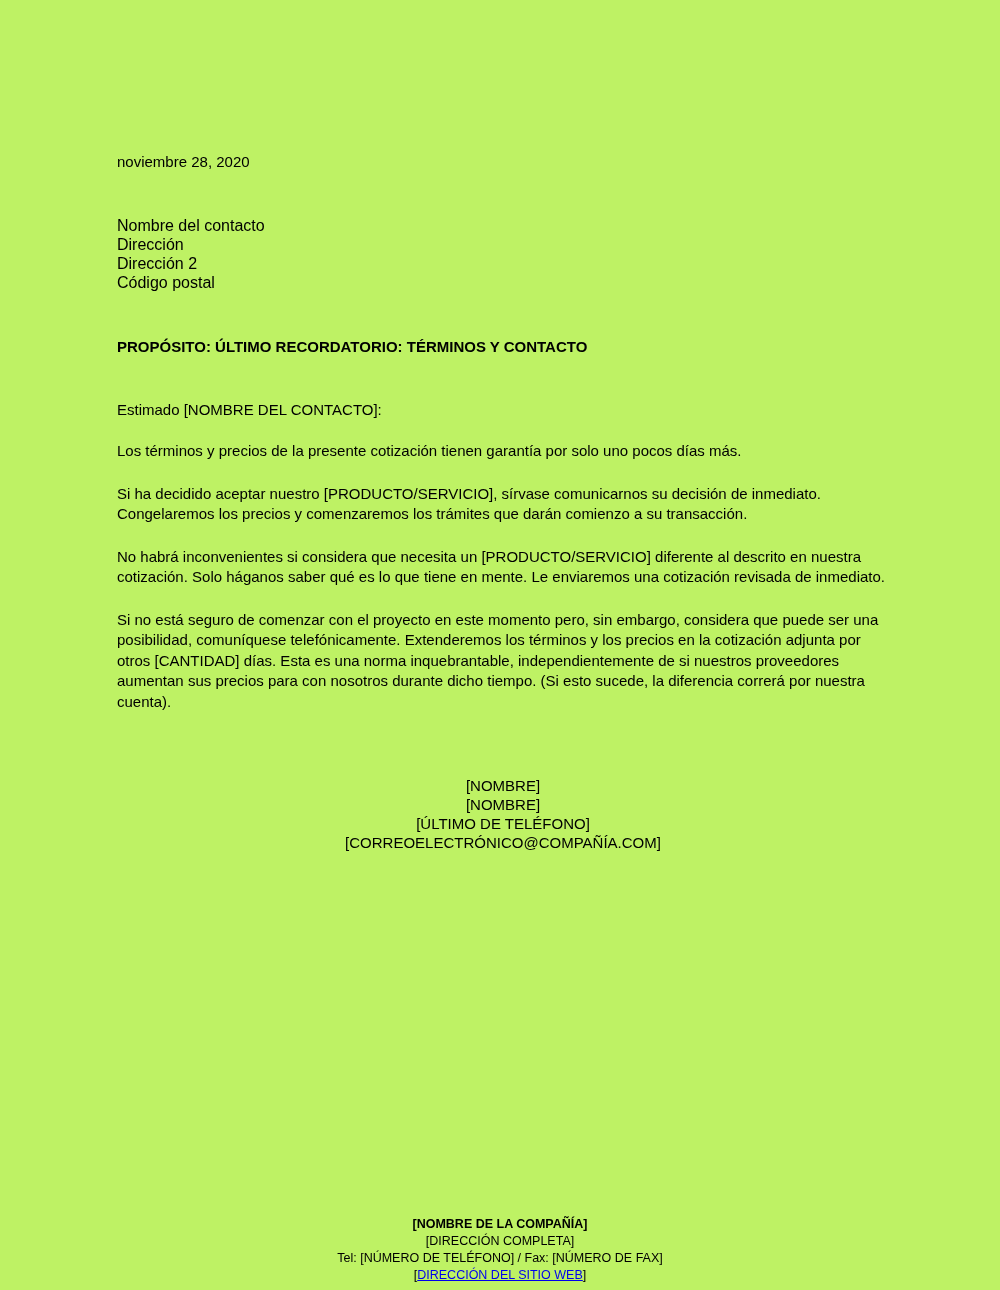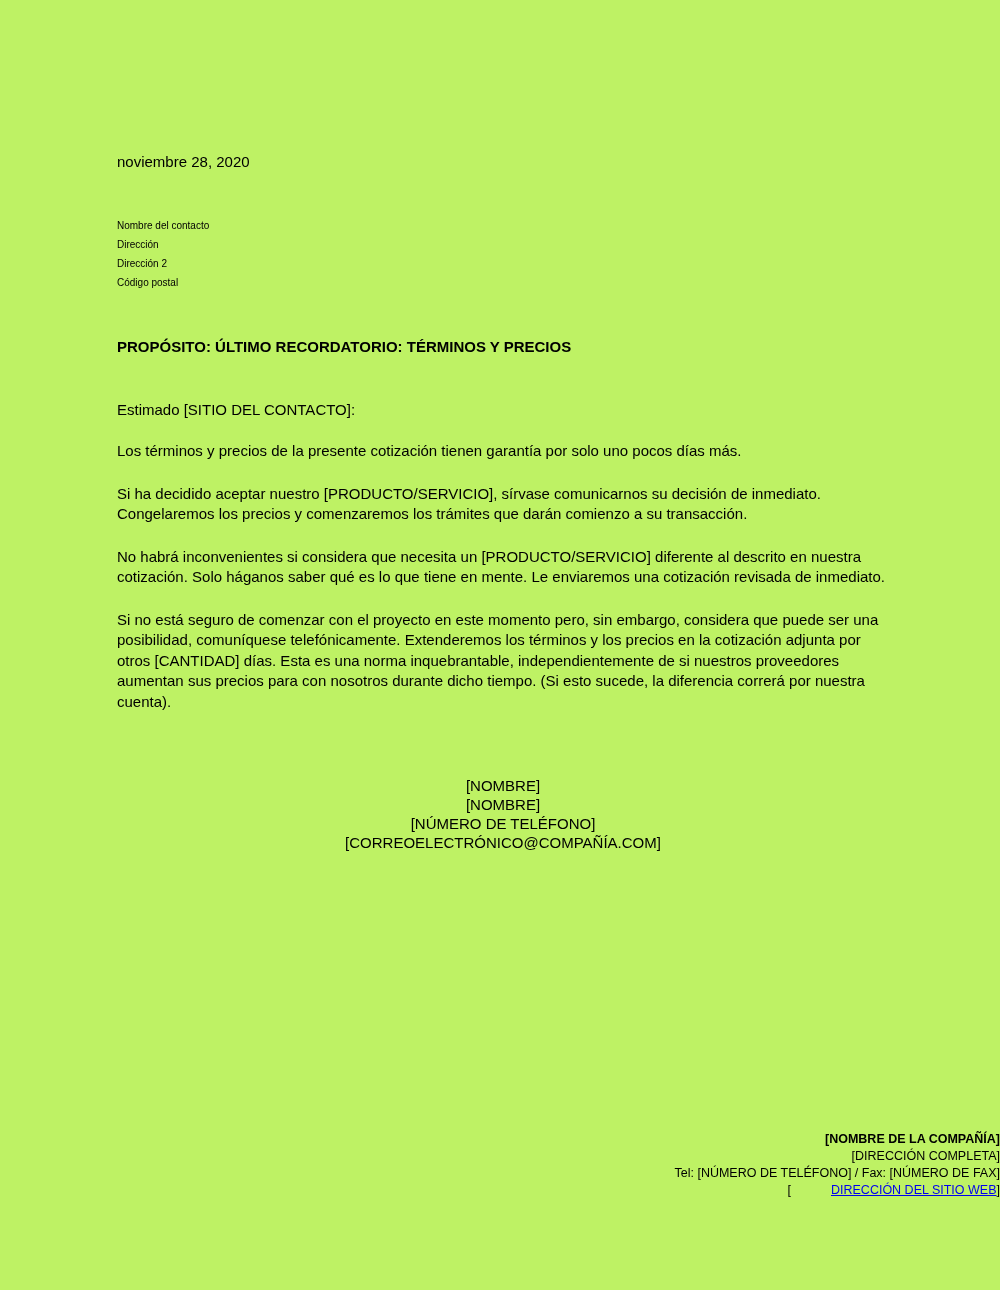"Nombre del contacto" .address-block { font-size: 10px -> 16px }
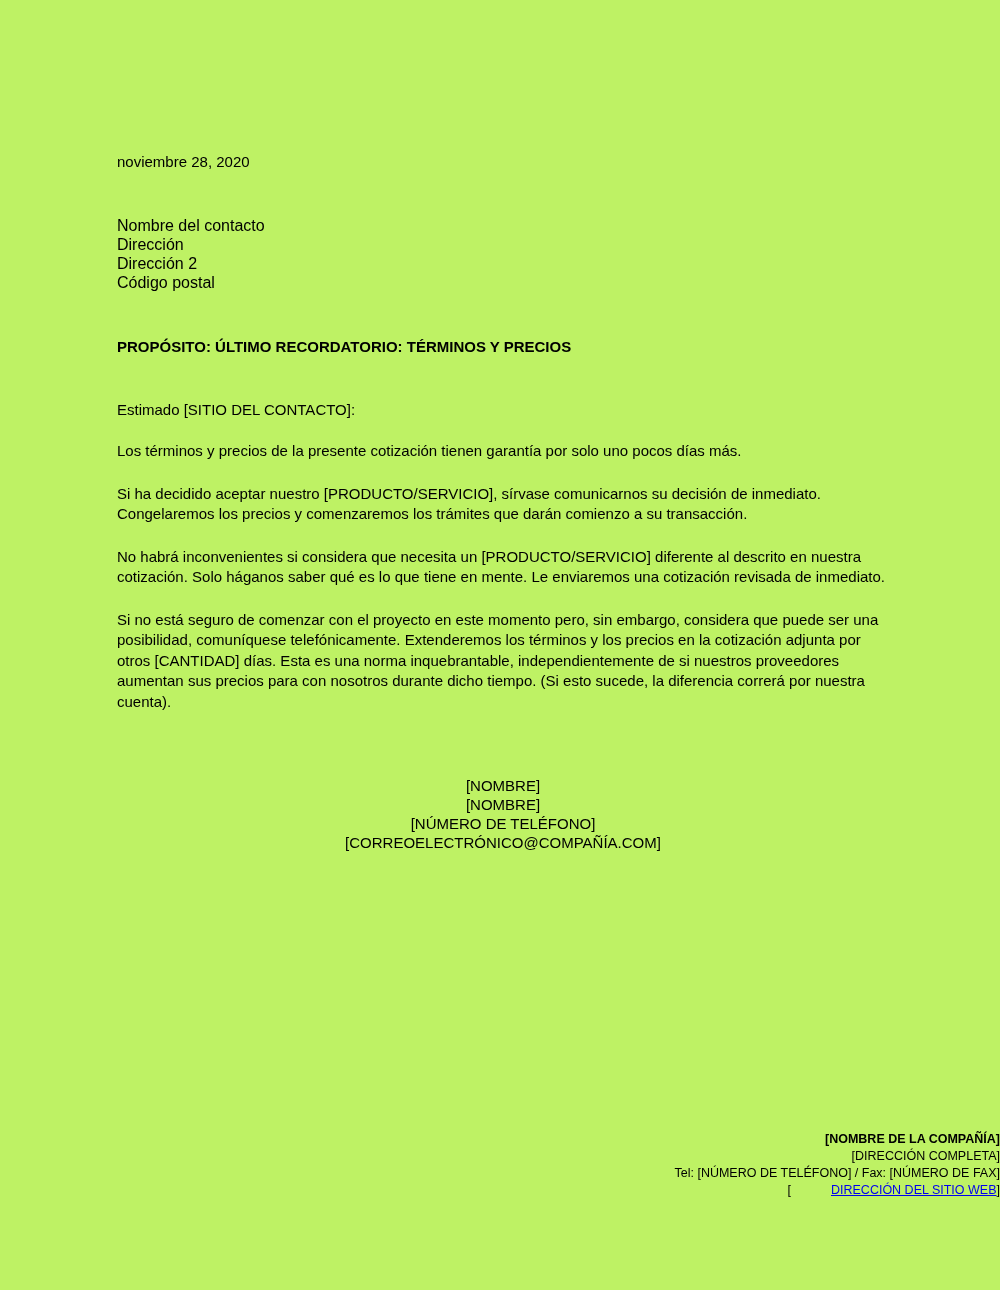"PROPÓSITO: ÚLTIMO RECORDATORIO: TÉRMINOS" div.subject-line { text: PRECIOS -> CONTACTO }
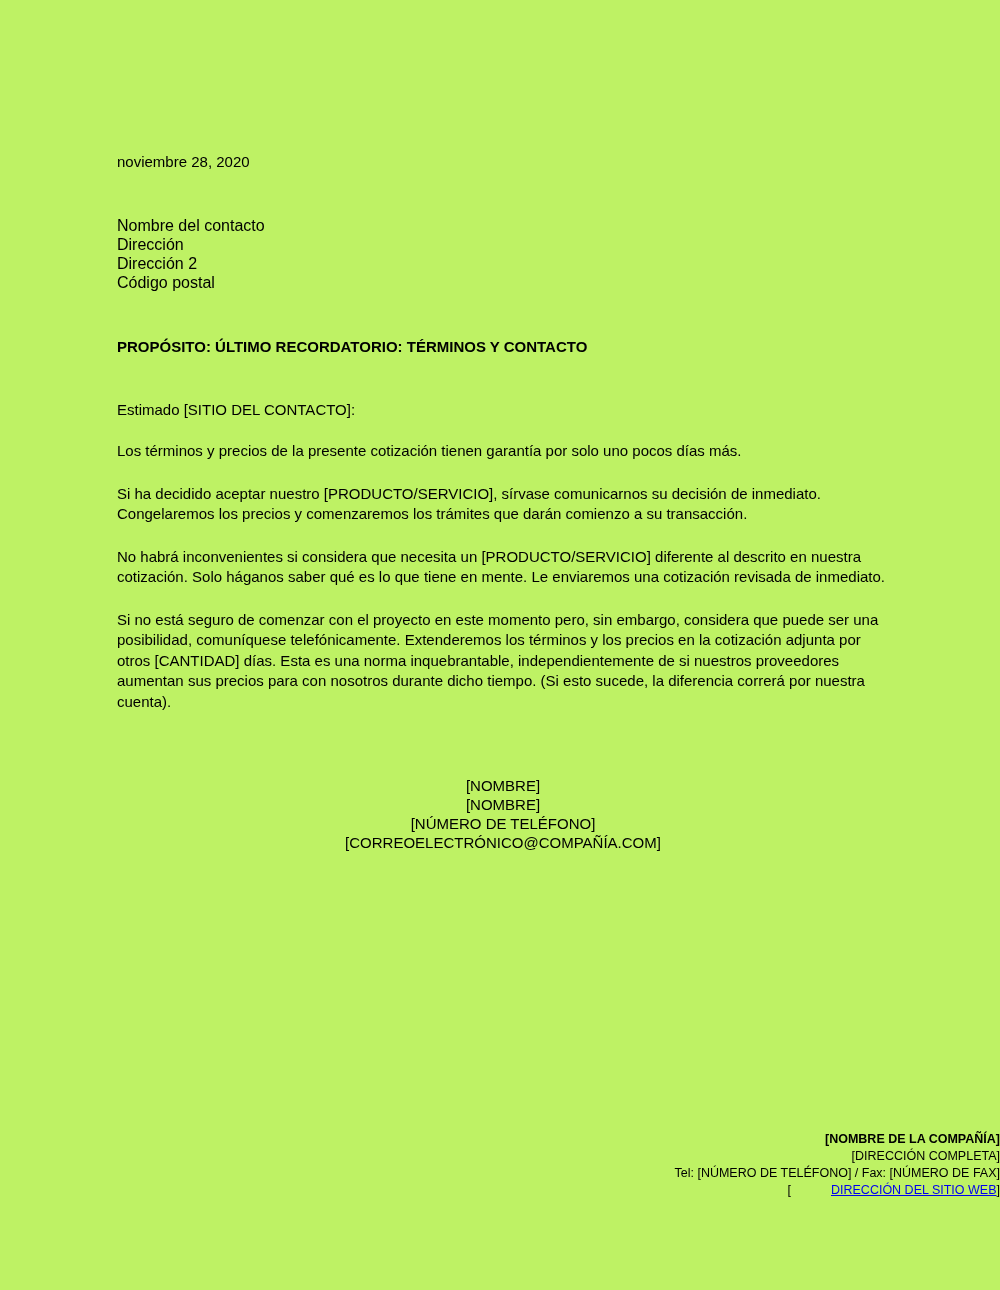"Estimado [SITIO DEL CONTACTO]:" div.salutation { text: SITIO -> NOMBRE }
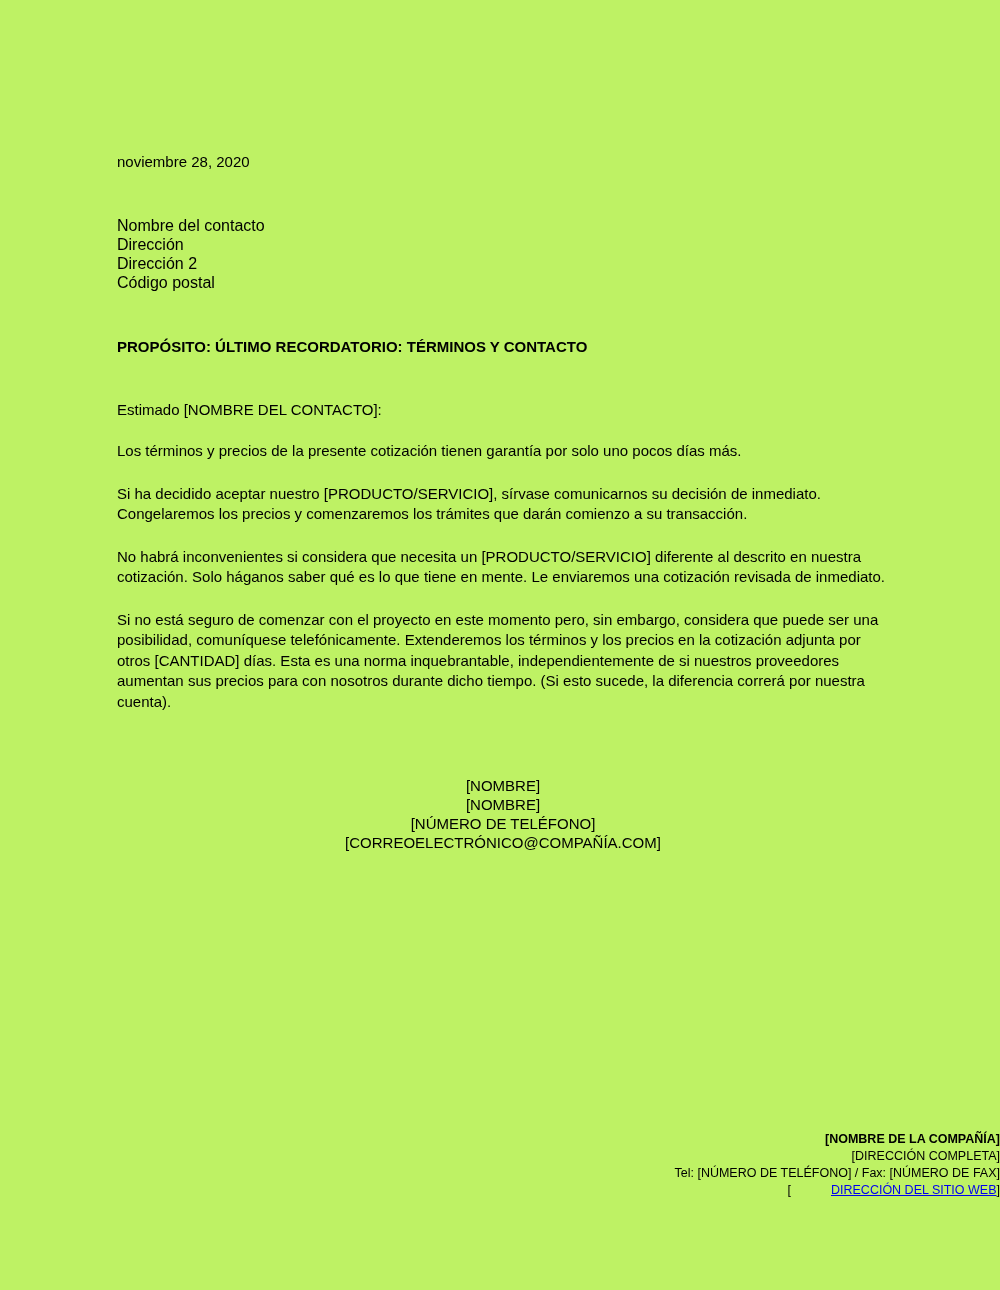"[NÚMERO DE TELÉFONO]" div { text: NÚMERO -> ÚLTIMO }
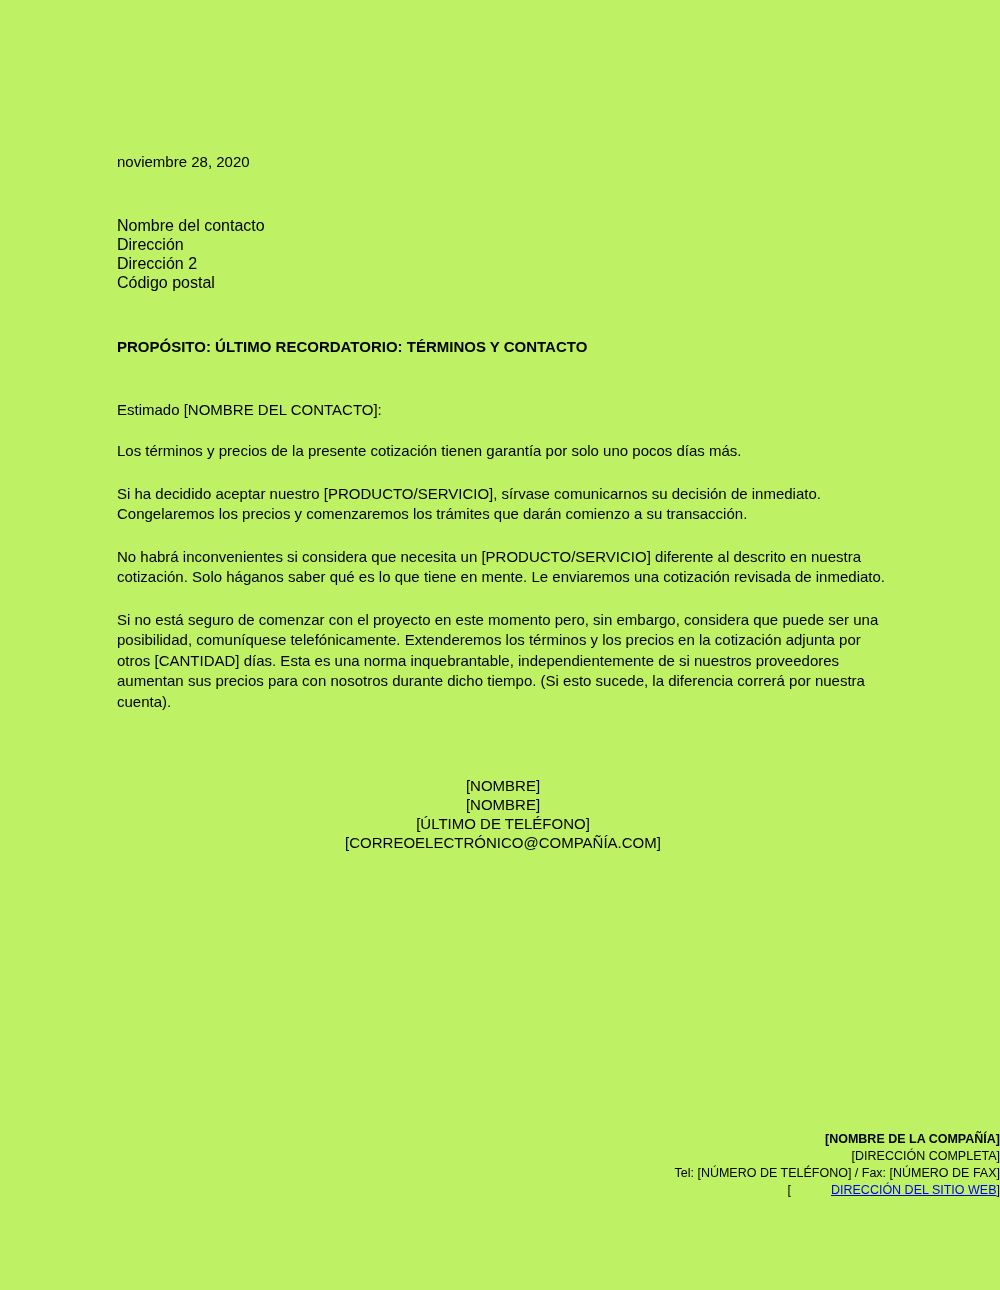"[NOMBRE DE LA COMPAÑÍA]" .footer { text-align: right -> center; top: 1131px -> 1216px }
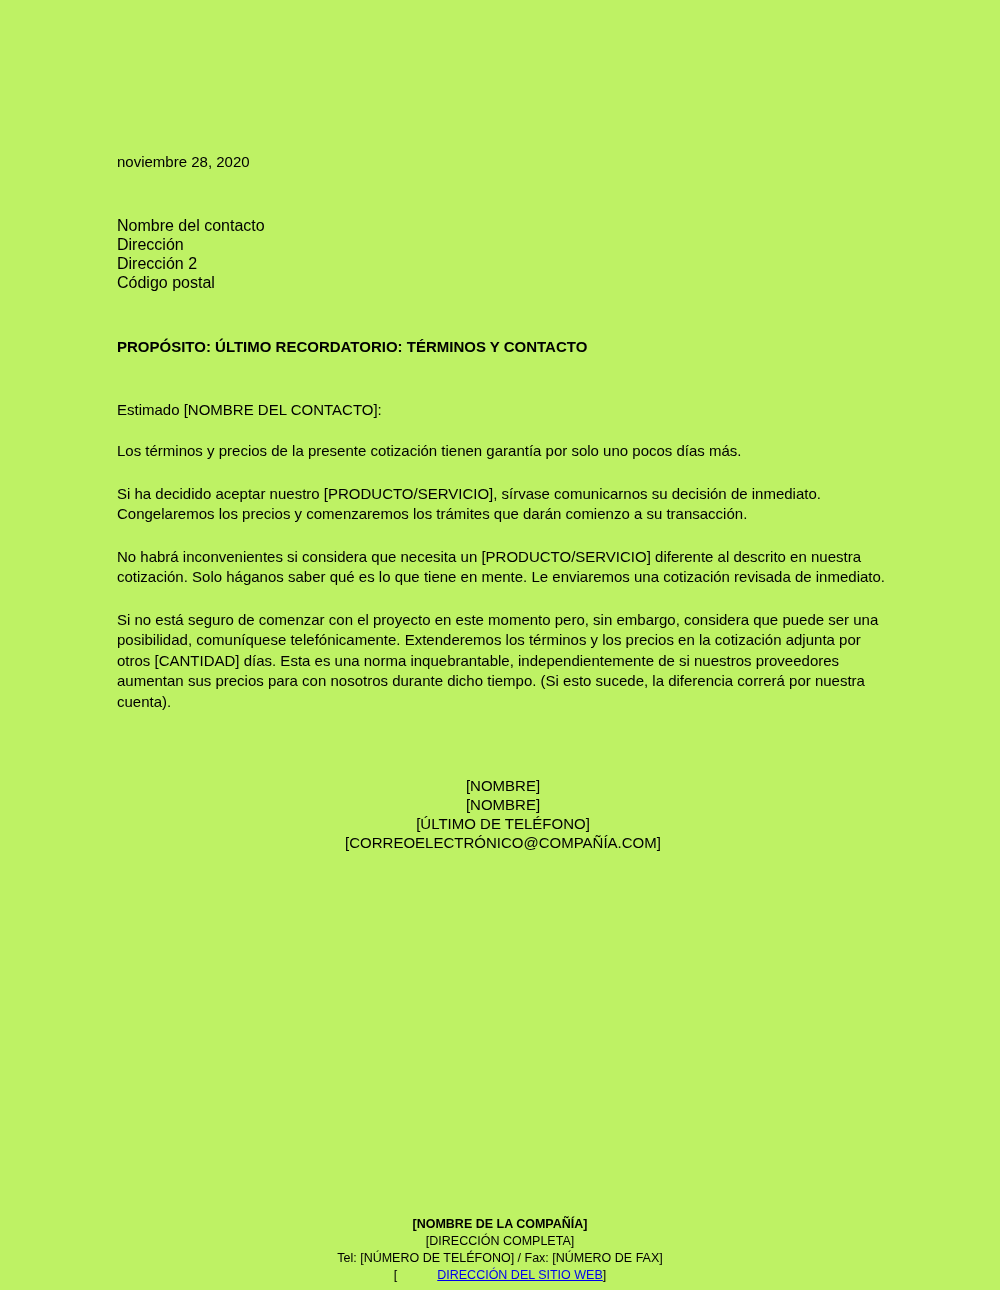"DIRECCIÓN DEL SITIO WEB" .footer a.weblink { padding-left: 40px -> none }
